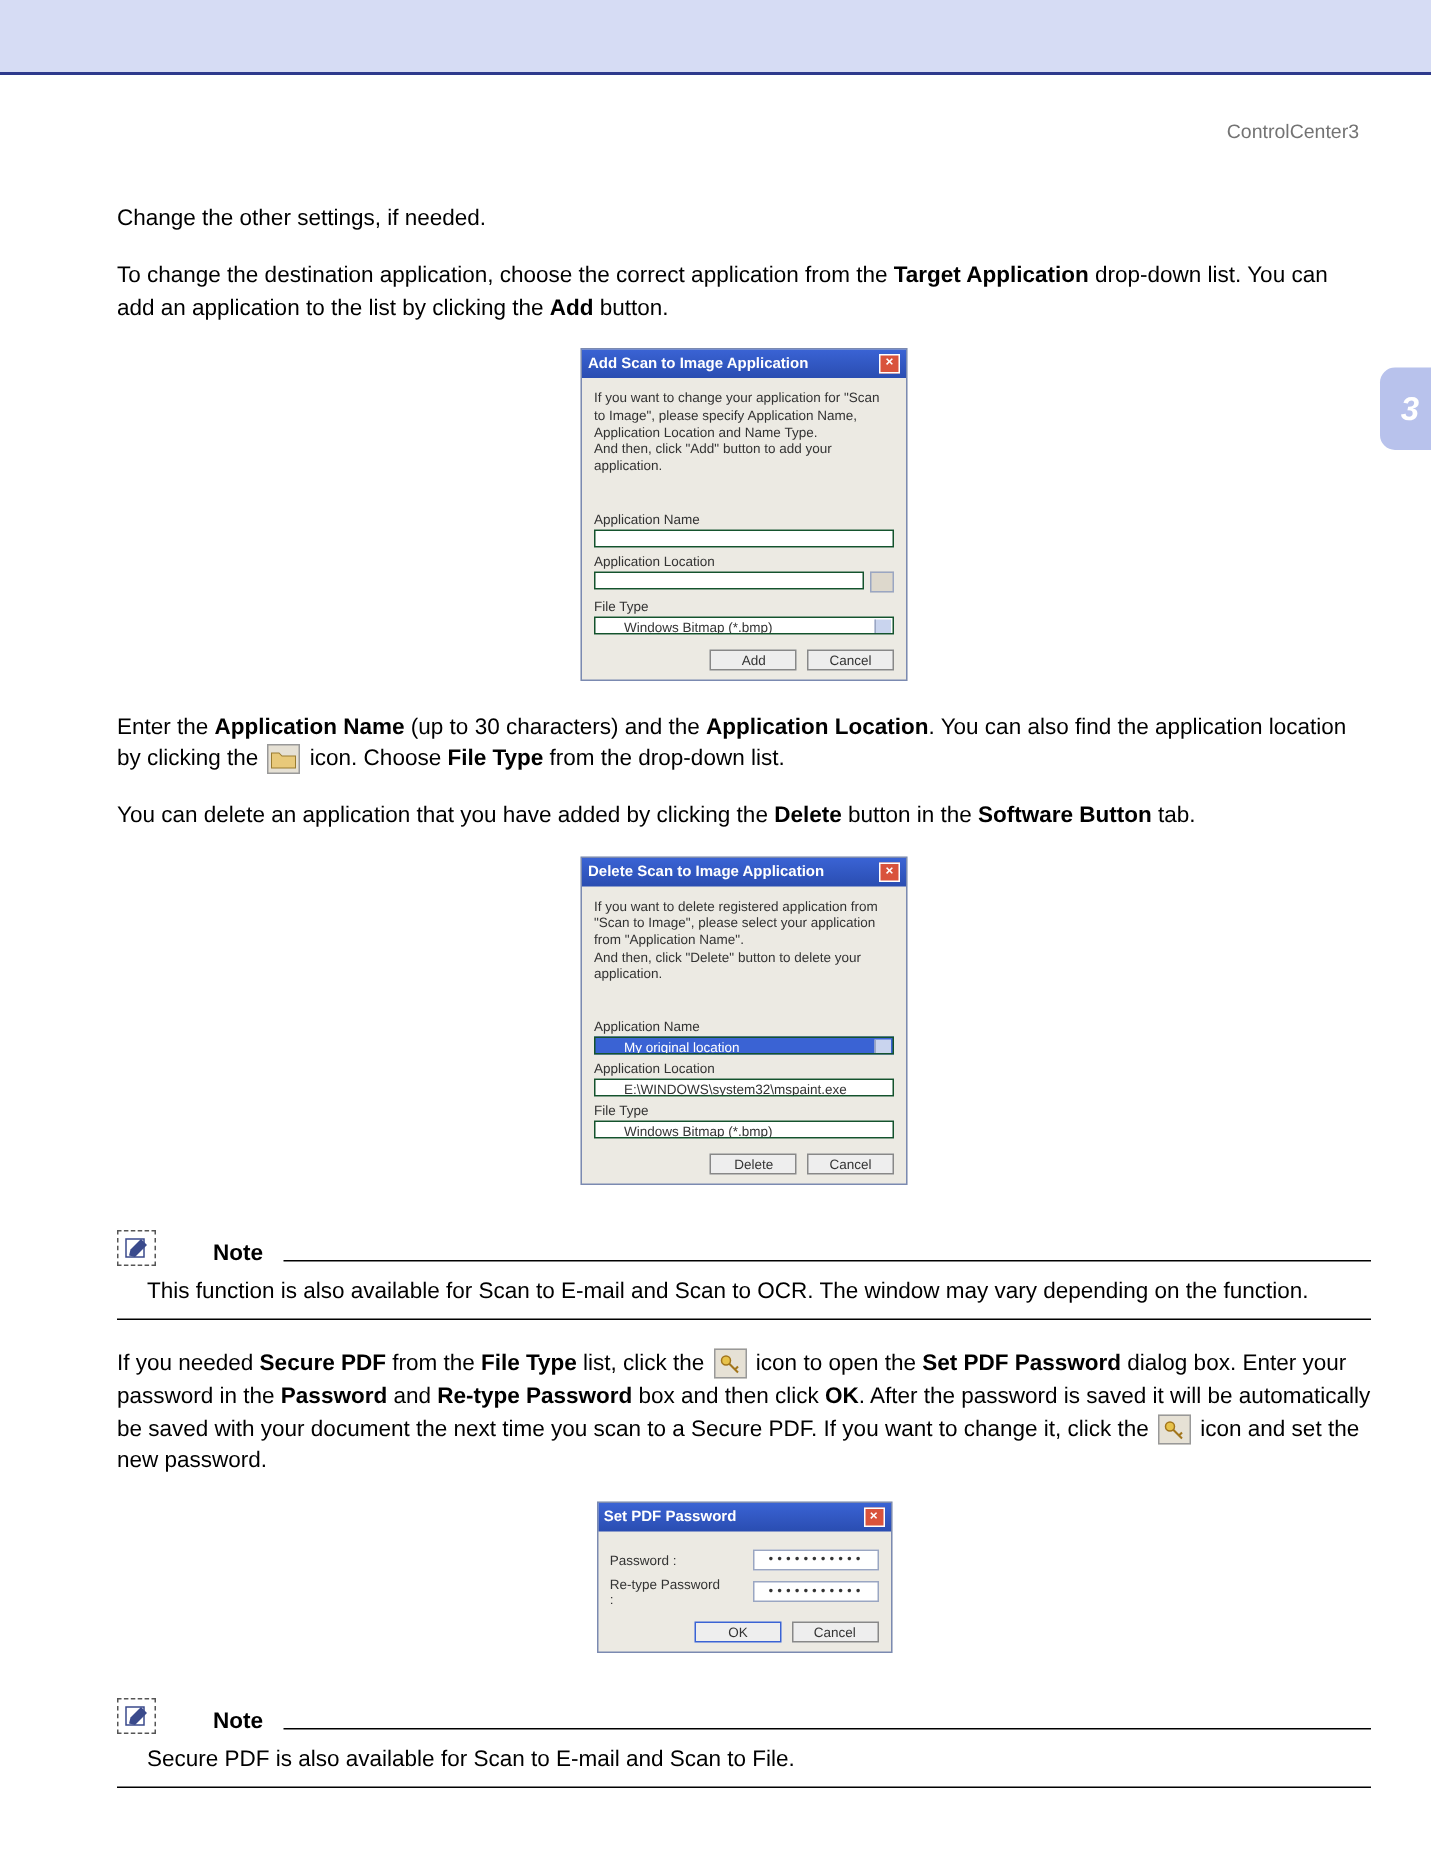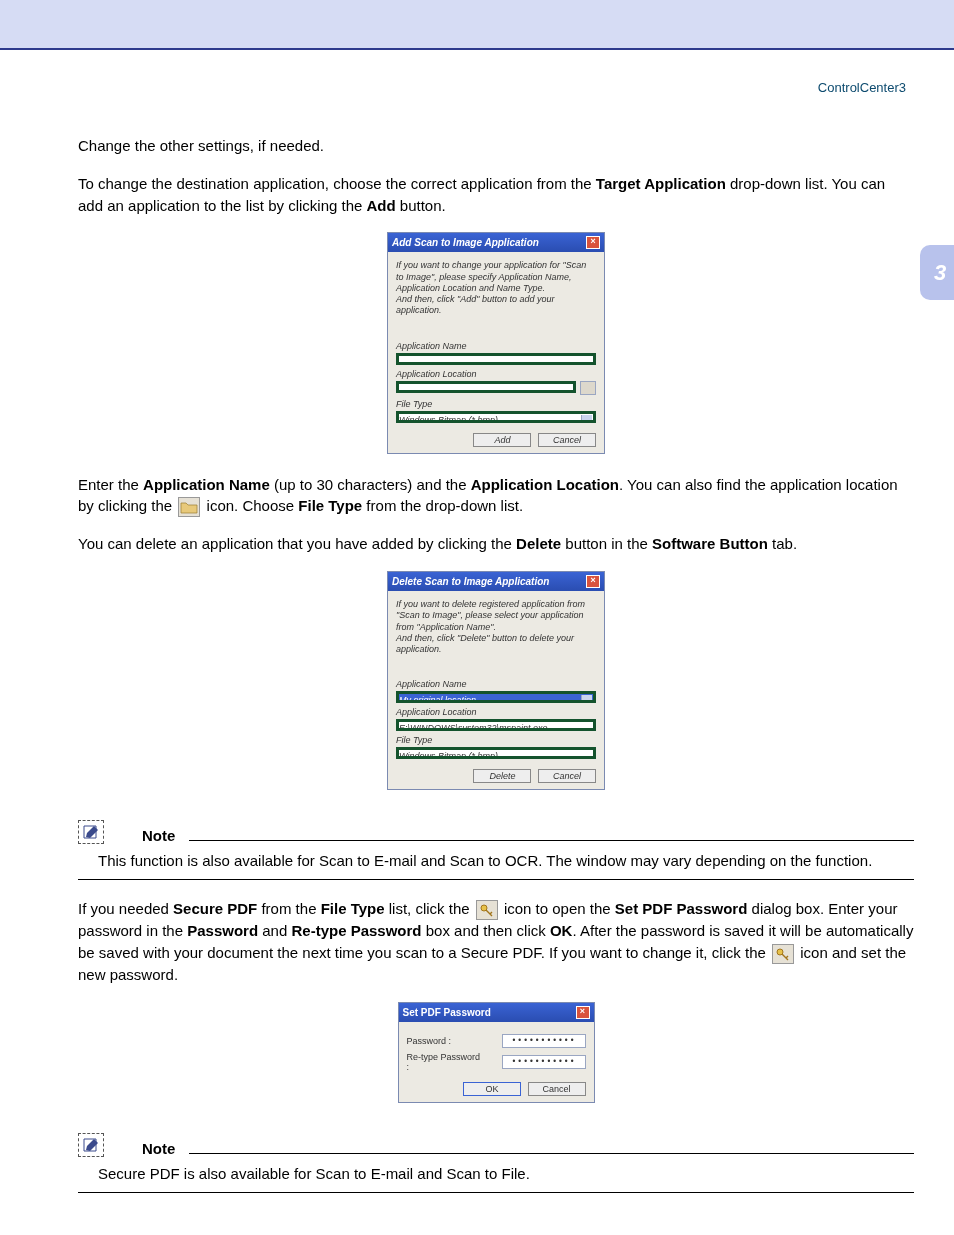"ControlCenter3" .header-label { color: #0c4a6e -> #737373 }
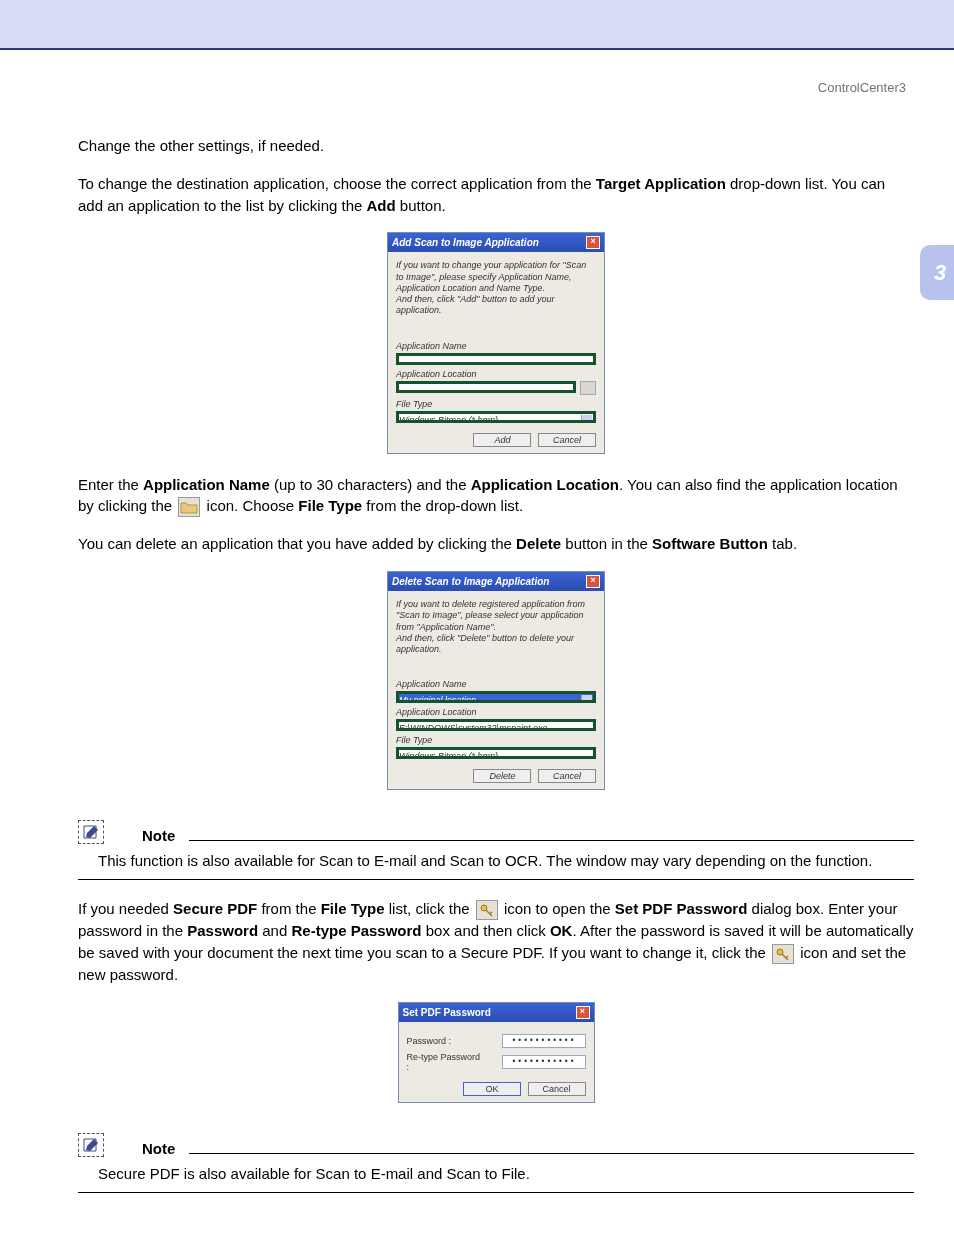"Add Scan to Image Application" .dlg.small { font-style: italic -> none }
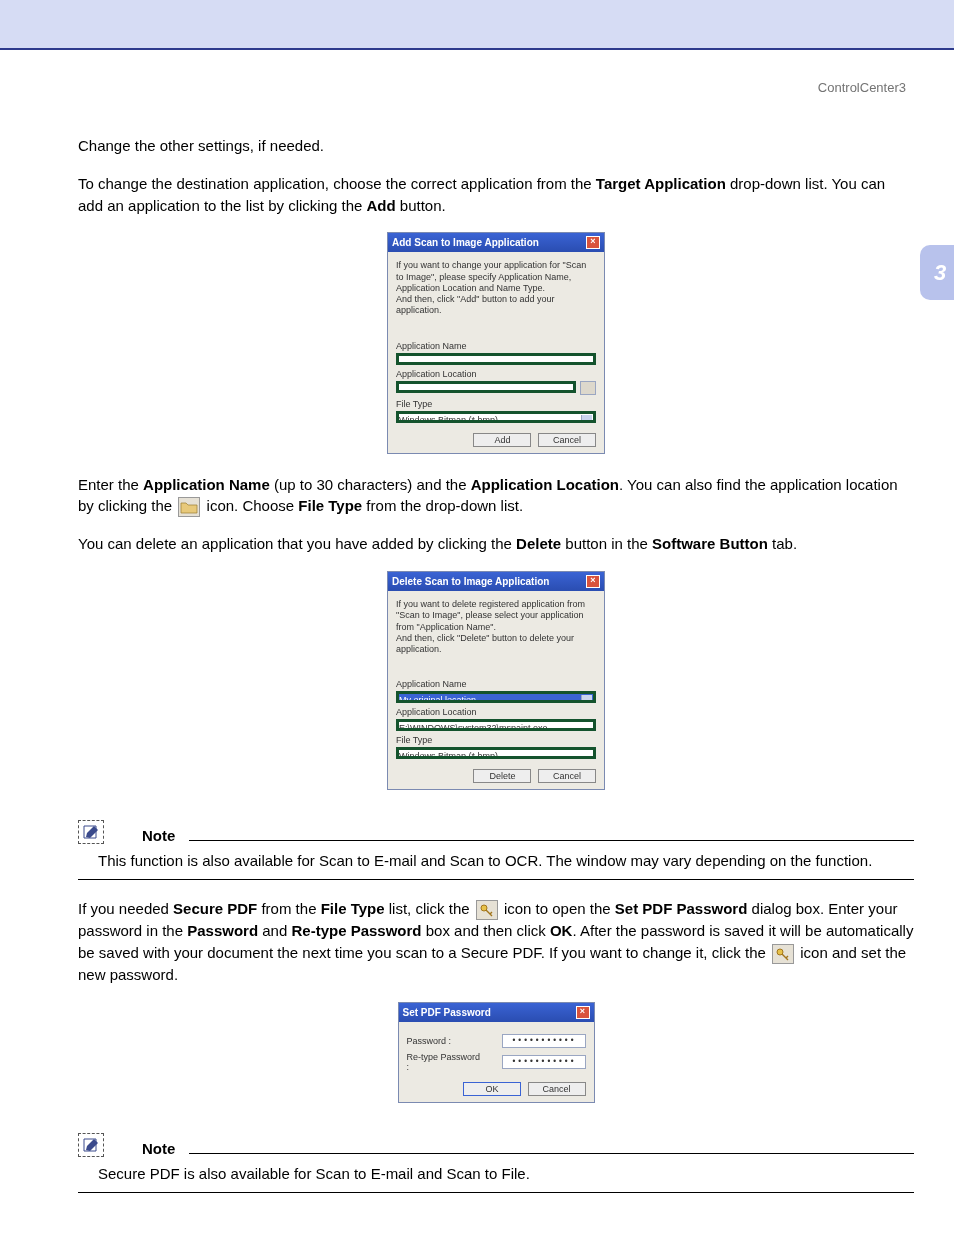"Windows Bitmap (*.bmp)" .dlg-body .txtbox { border: 3px solid #14532d -> 1px solid #14532d; padding: 0 0 -> 0 19px }
